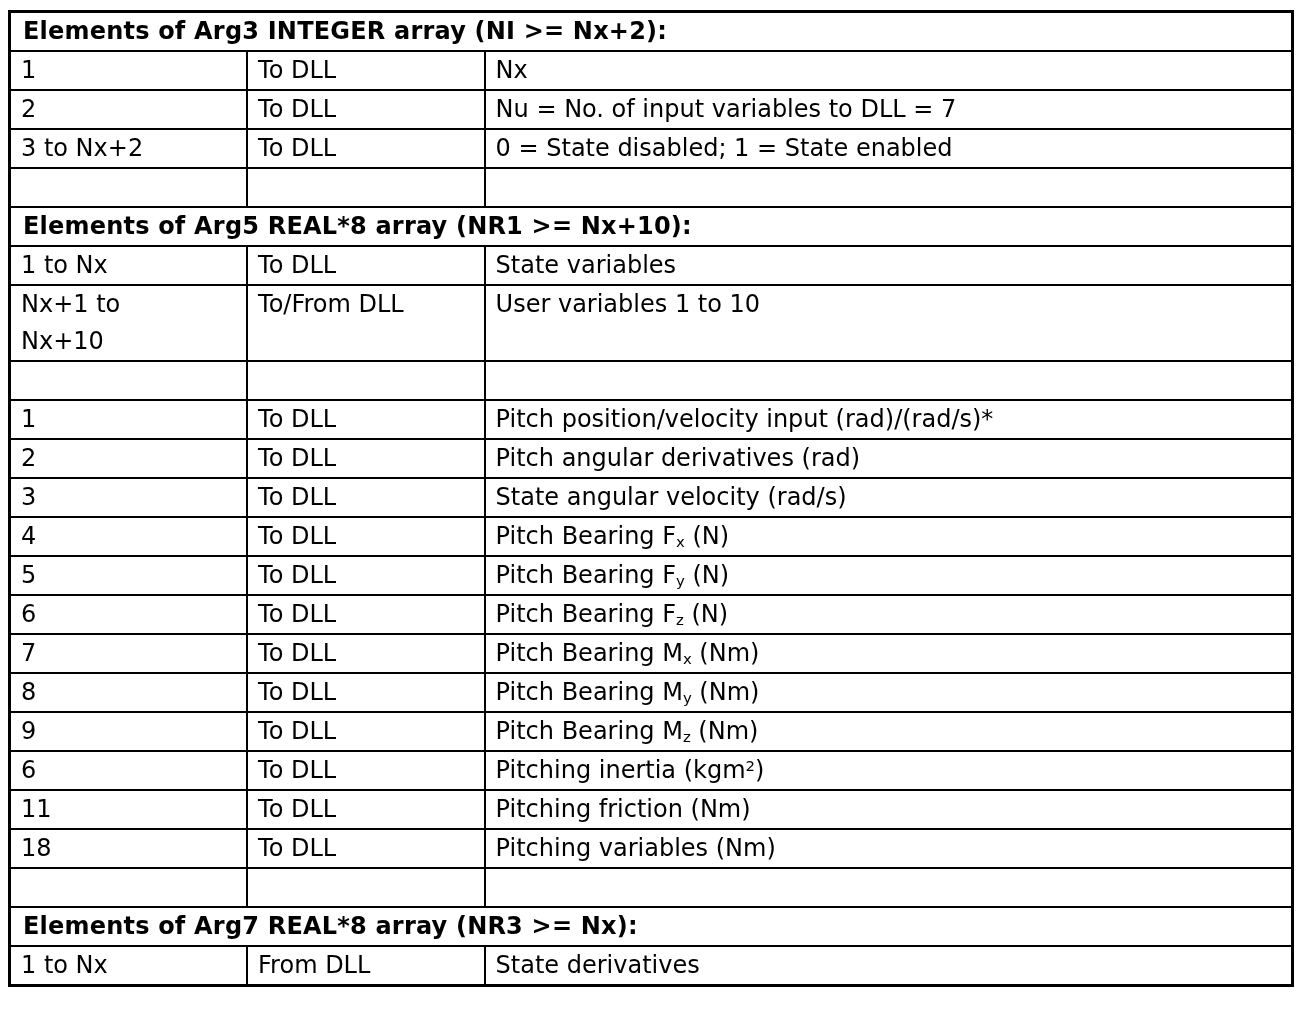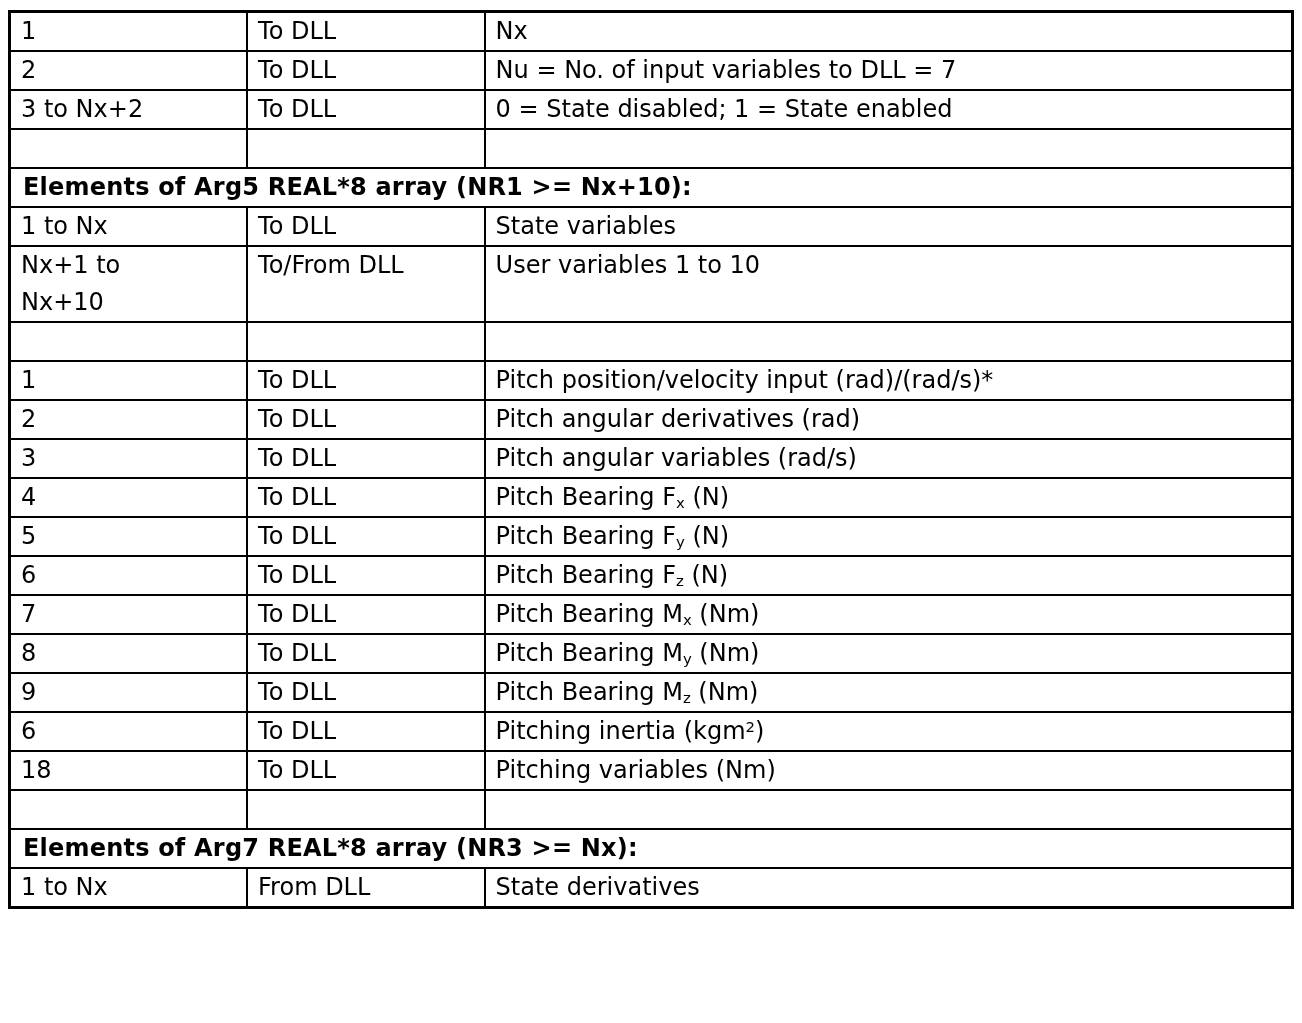"Elements of Arg3 INTEGER array" tr { html: none -> <tr> <td>Elements of Arg3 INTEGER array (NI &gt;= Nx+2):</td> </tr> }
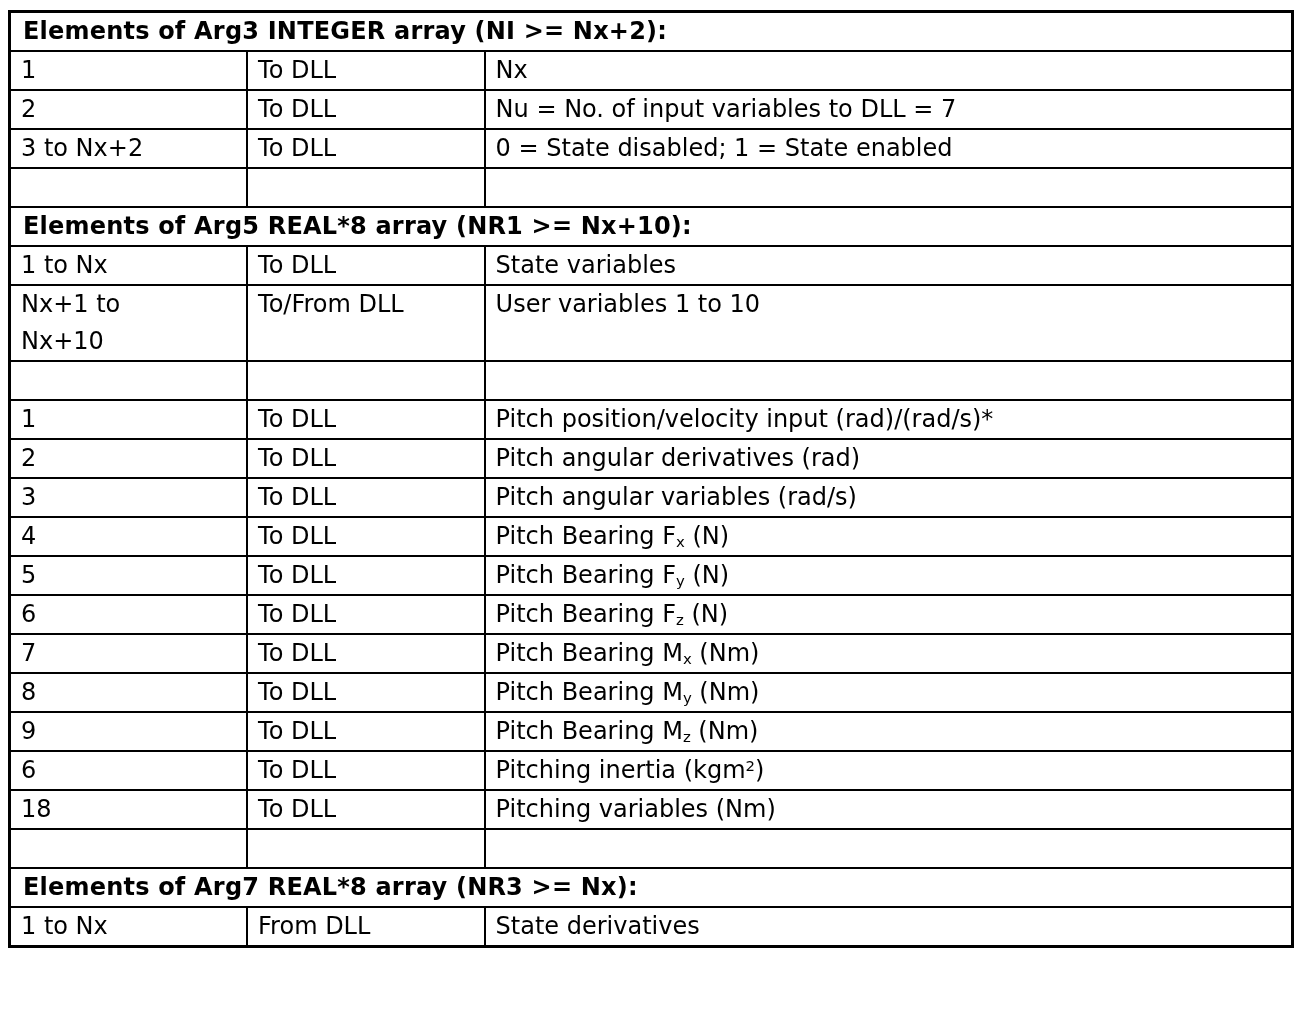"Pitch angular variables (rad/s)" td { text: Pitch angular variables -> State angular velocity }
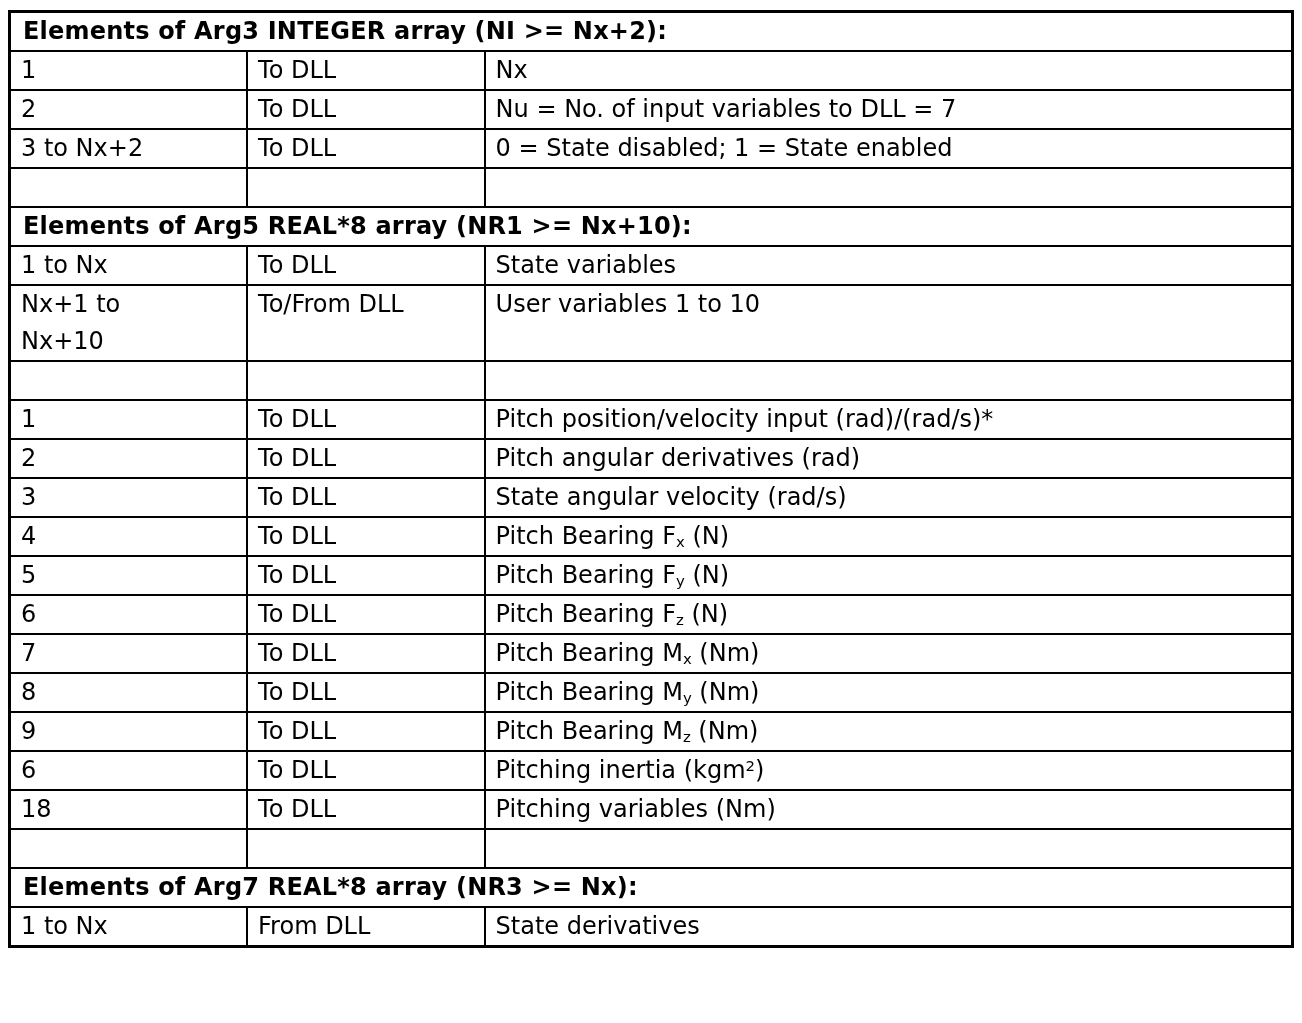"11" tr { html: none -> <tr> <td>11</td> <td>To DLL</td> <td>Pitching friction (Nm)</td> </tr> }
